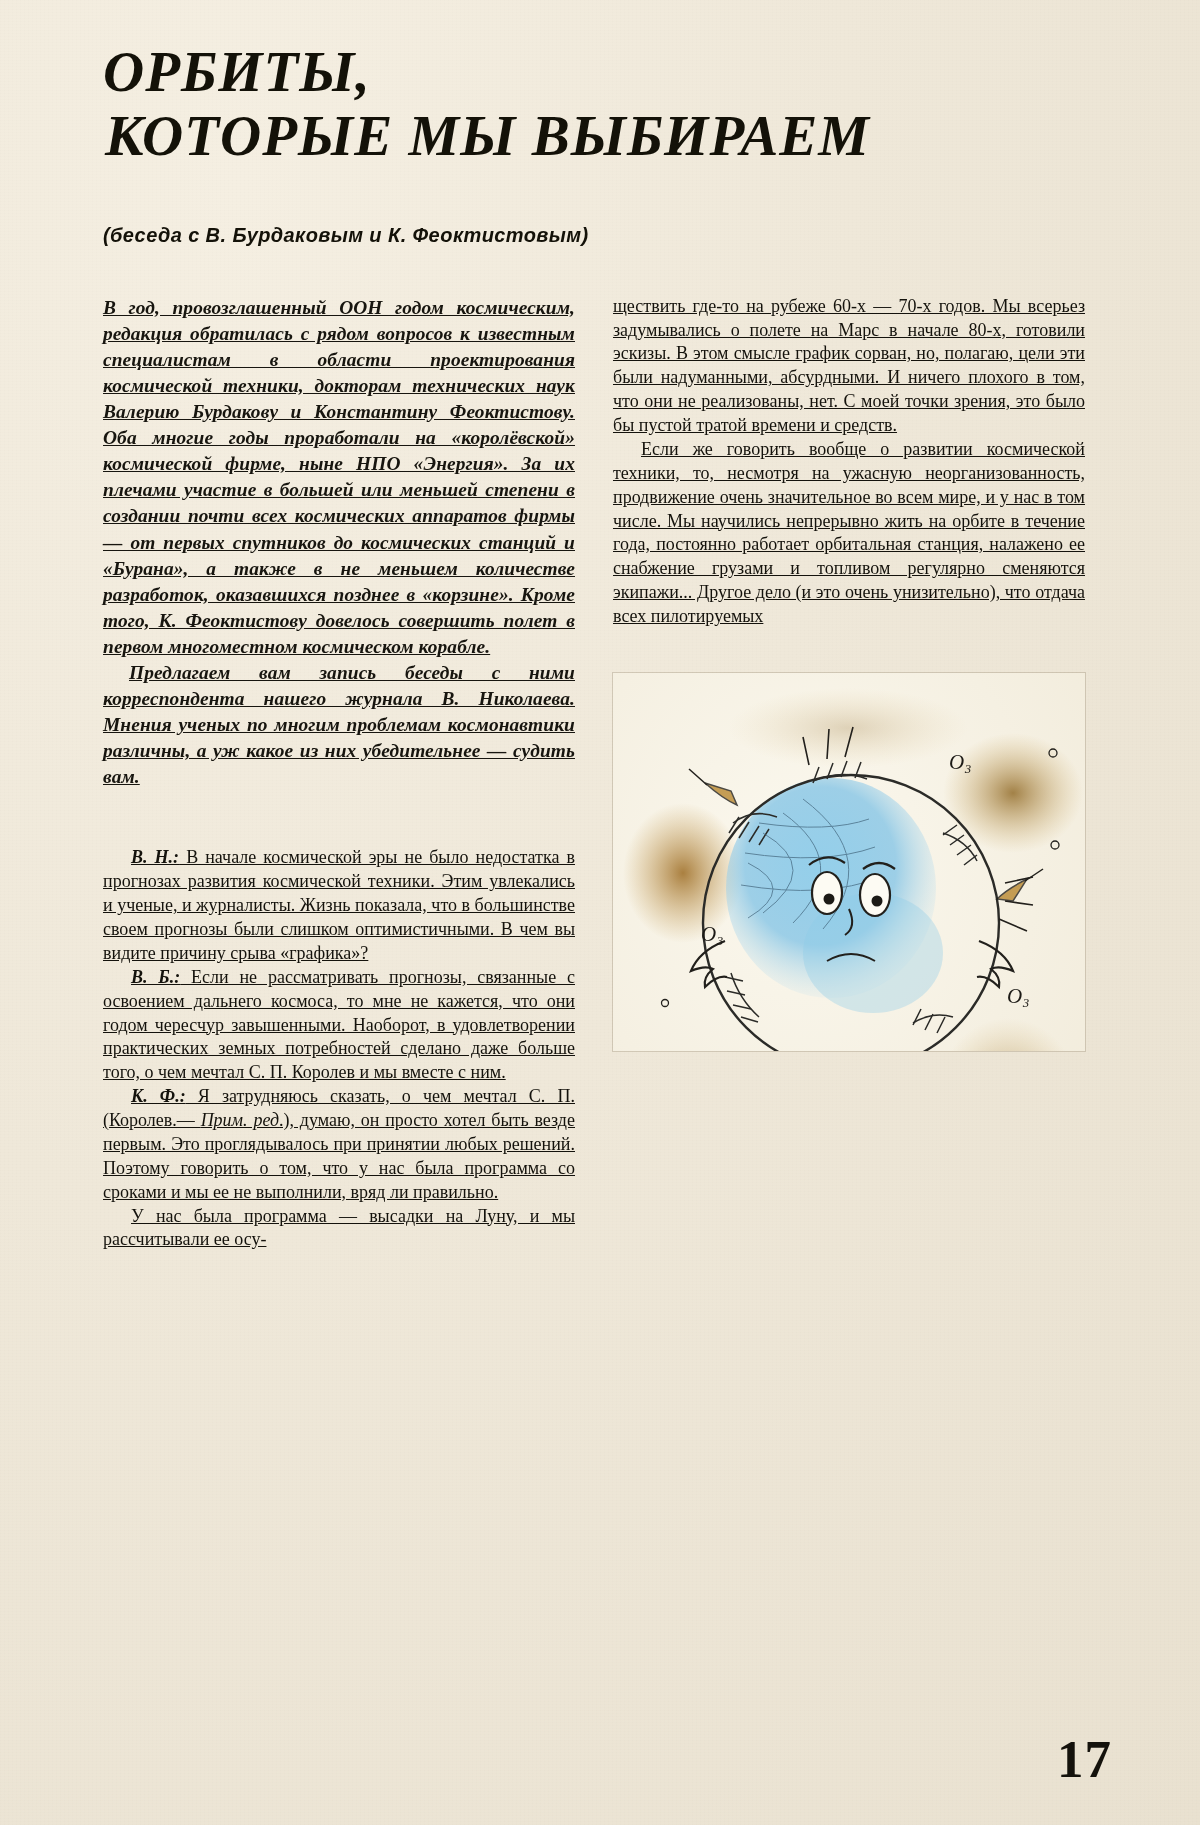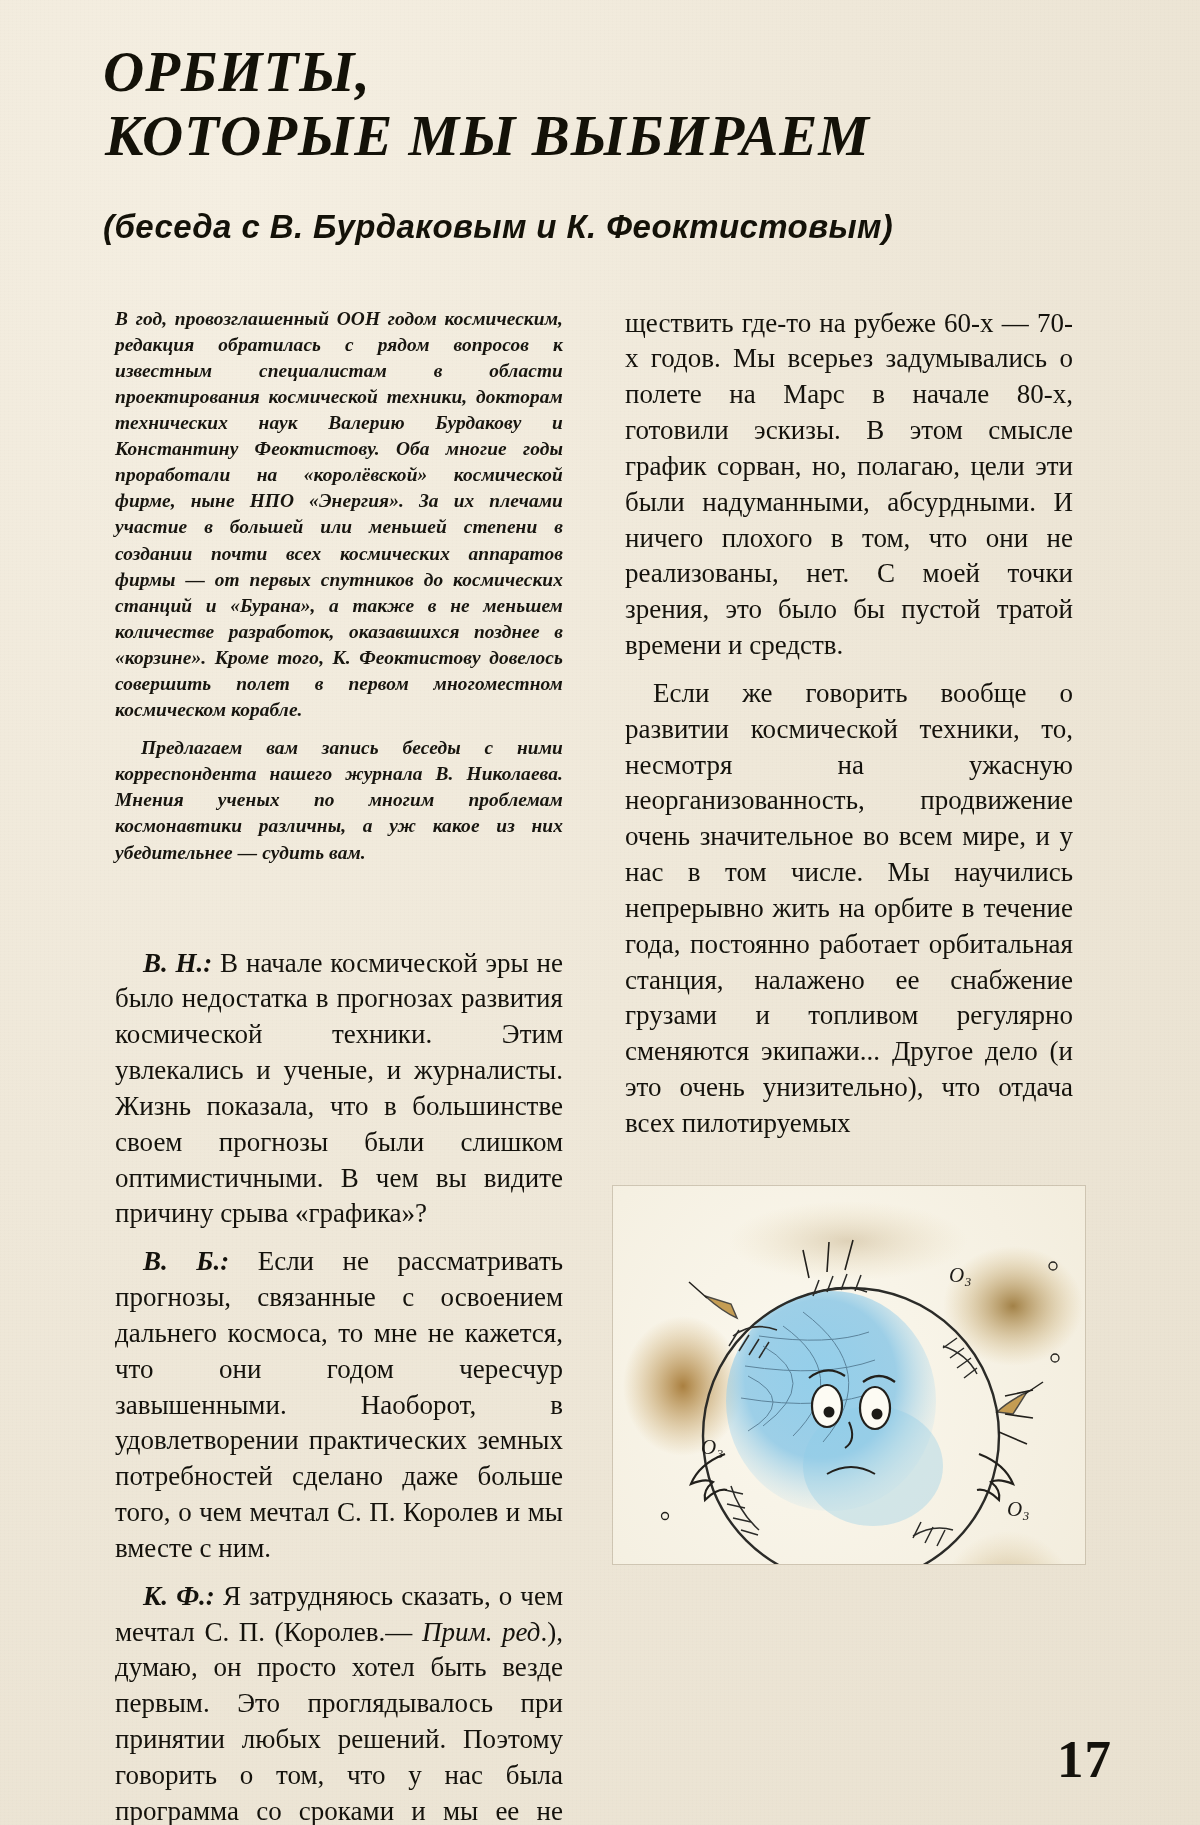"(беседа с В. Бурдаковым и" .subtitle { font-size: 33px -> 20px; margin-top: 40px -> 56px }
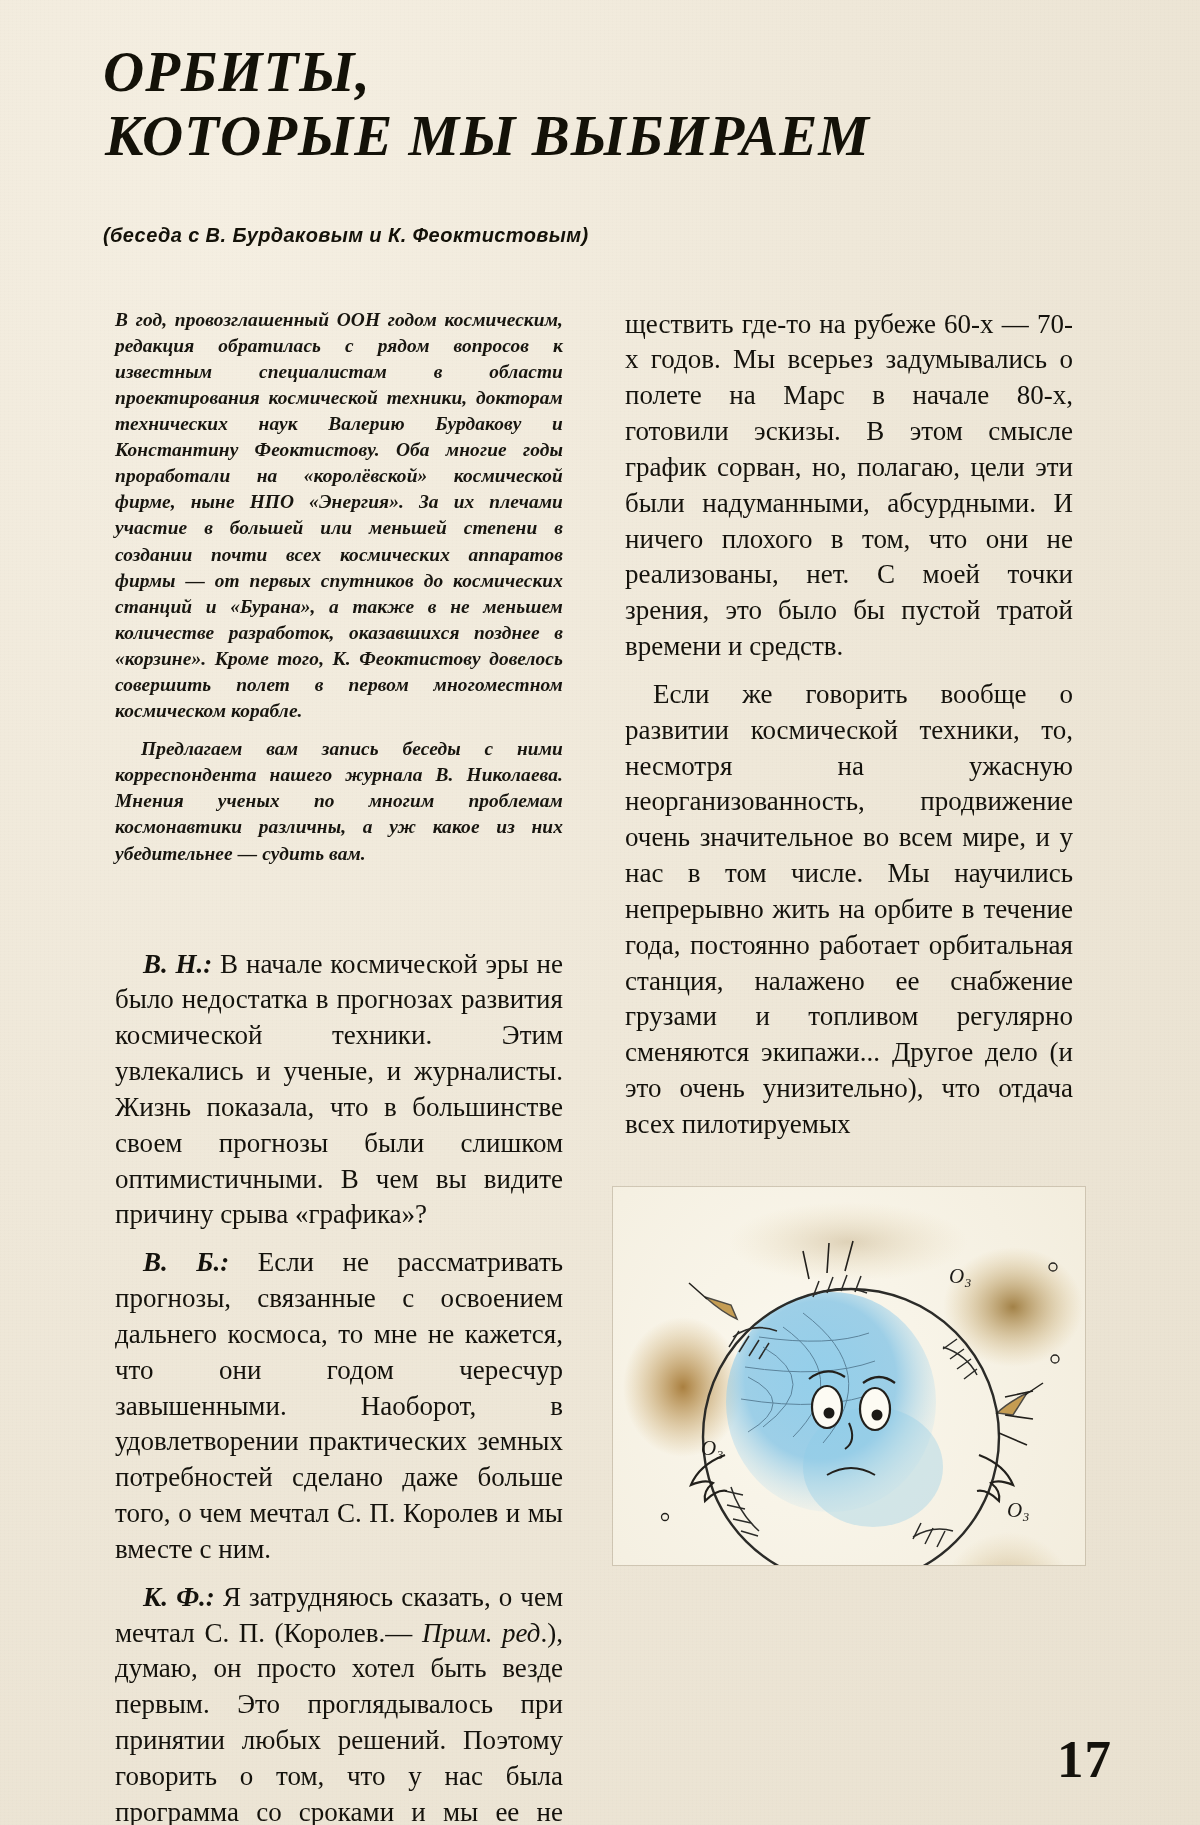"В год, провозглашенный ООН годом" p { margin: 12px -> 0; text-decoration: none -> underline }
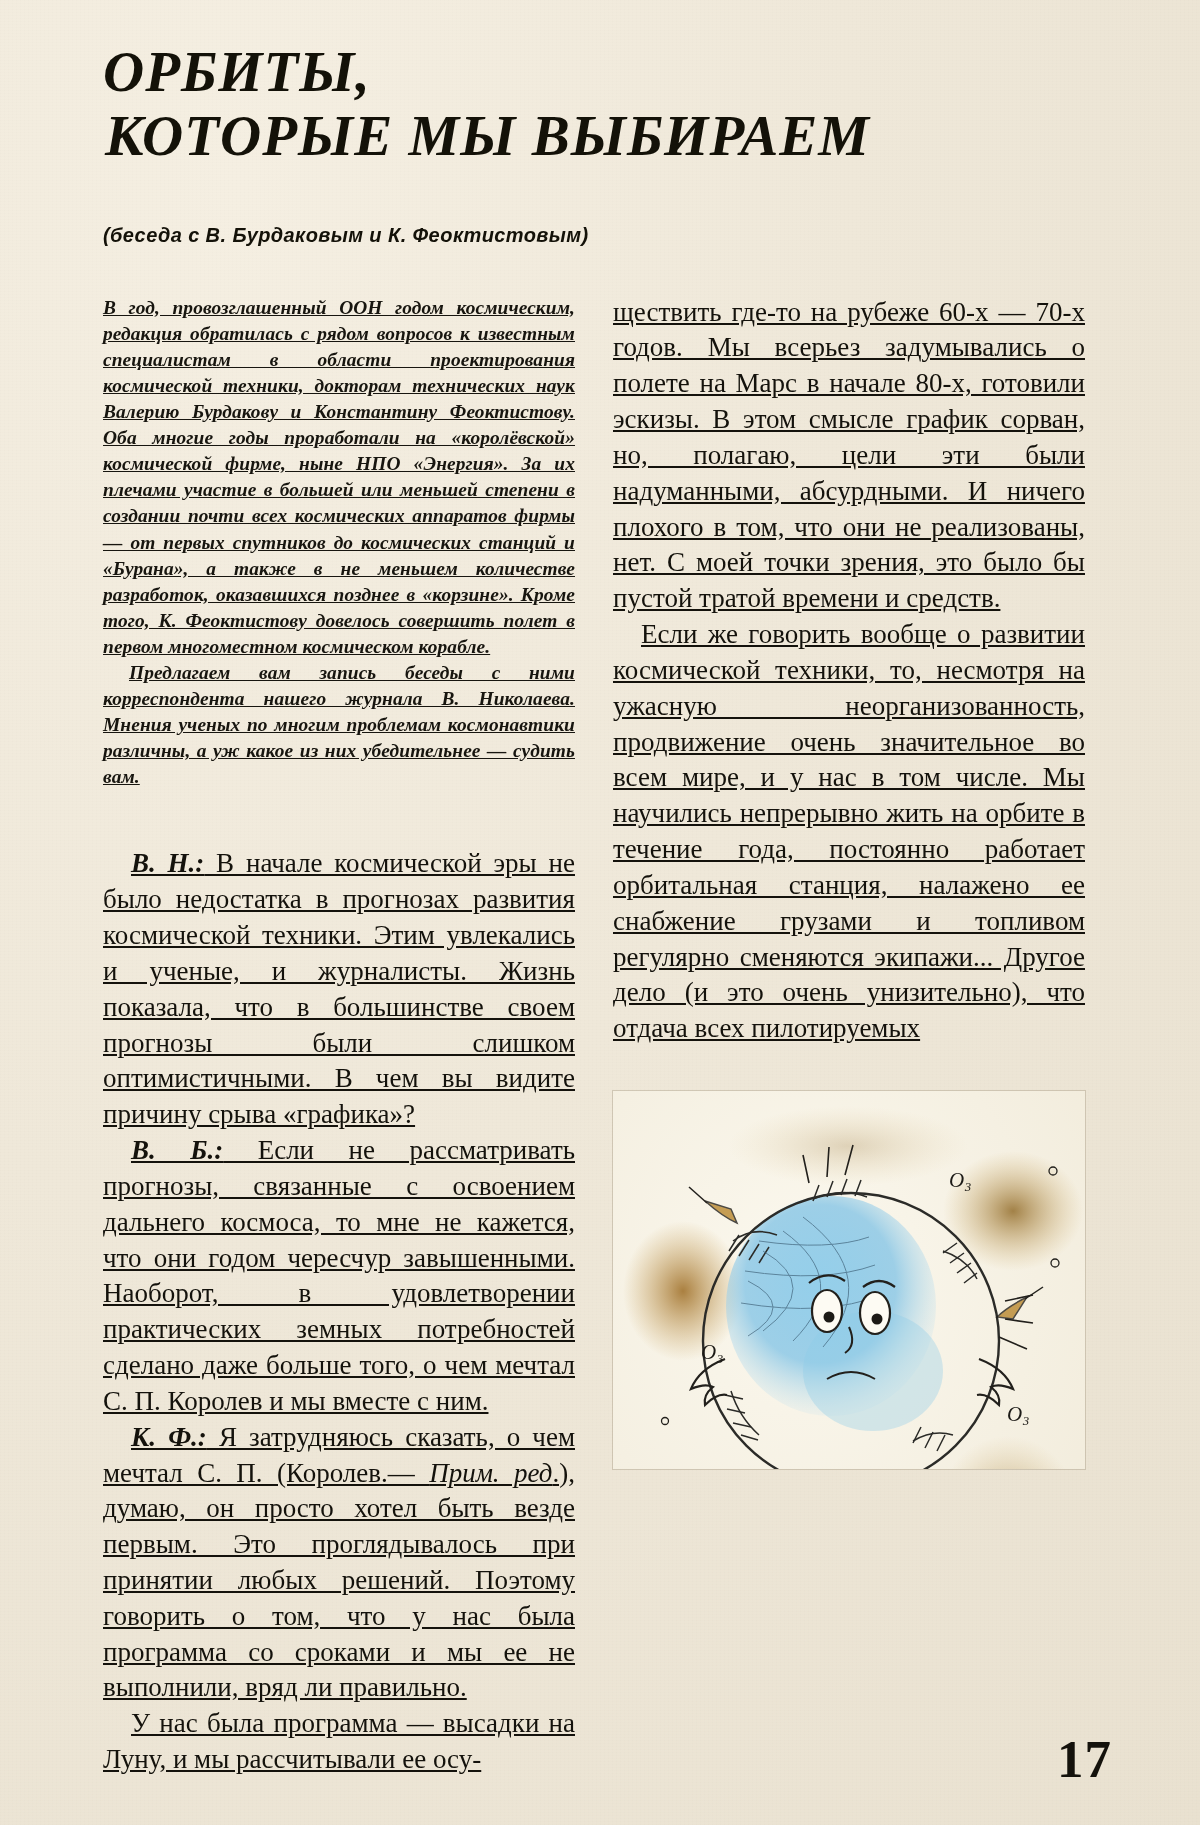"ществить где-то на рубеже 60-х" .body p { font-size: 27px -> 18px }
